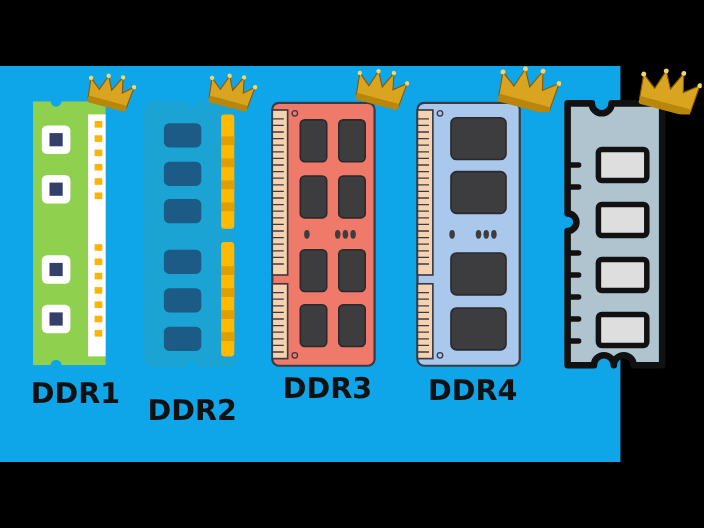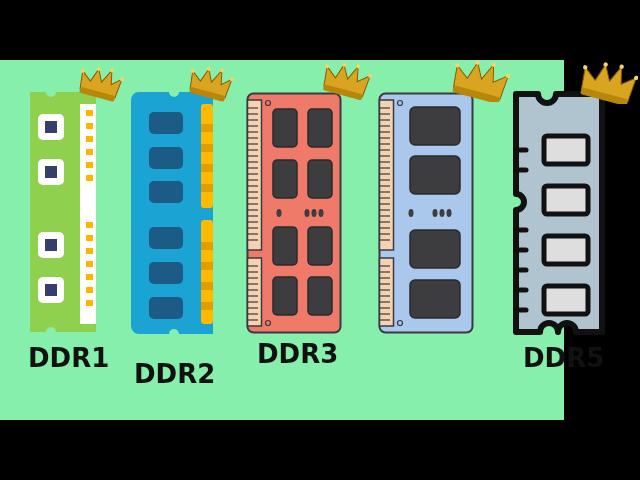"DDR1" .stage { background: #86efac -> #0ea5e9 }
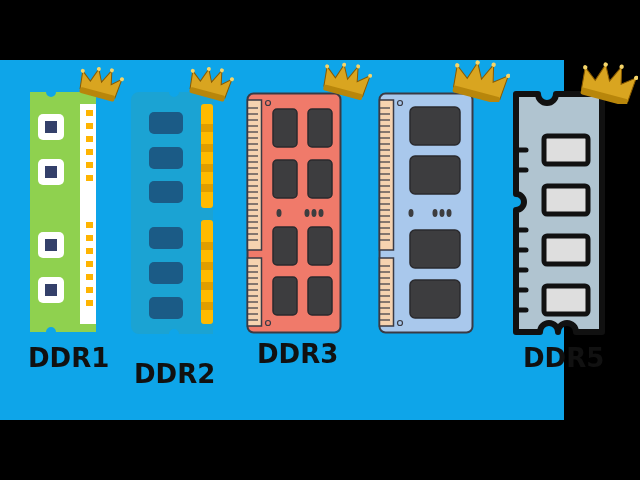"DDR4" div.label { html: none -> <div>DDR4</div> }
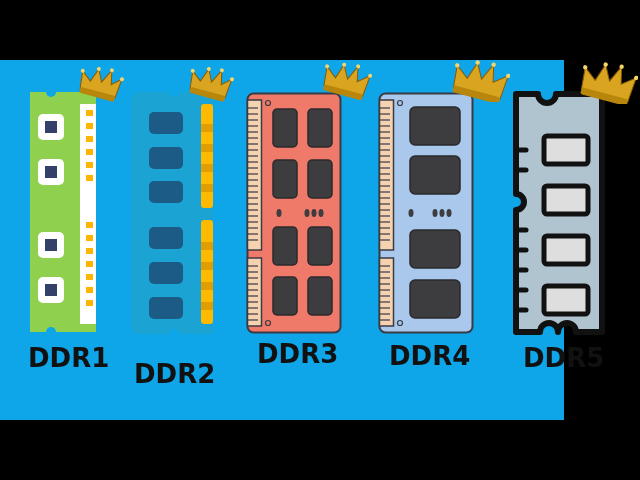"DDR5" div.label { html: <div>DDR5</div> -> none }
